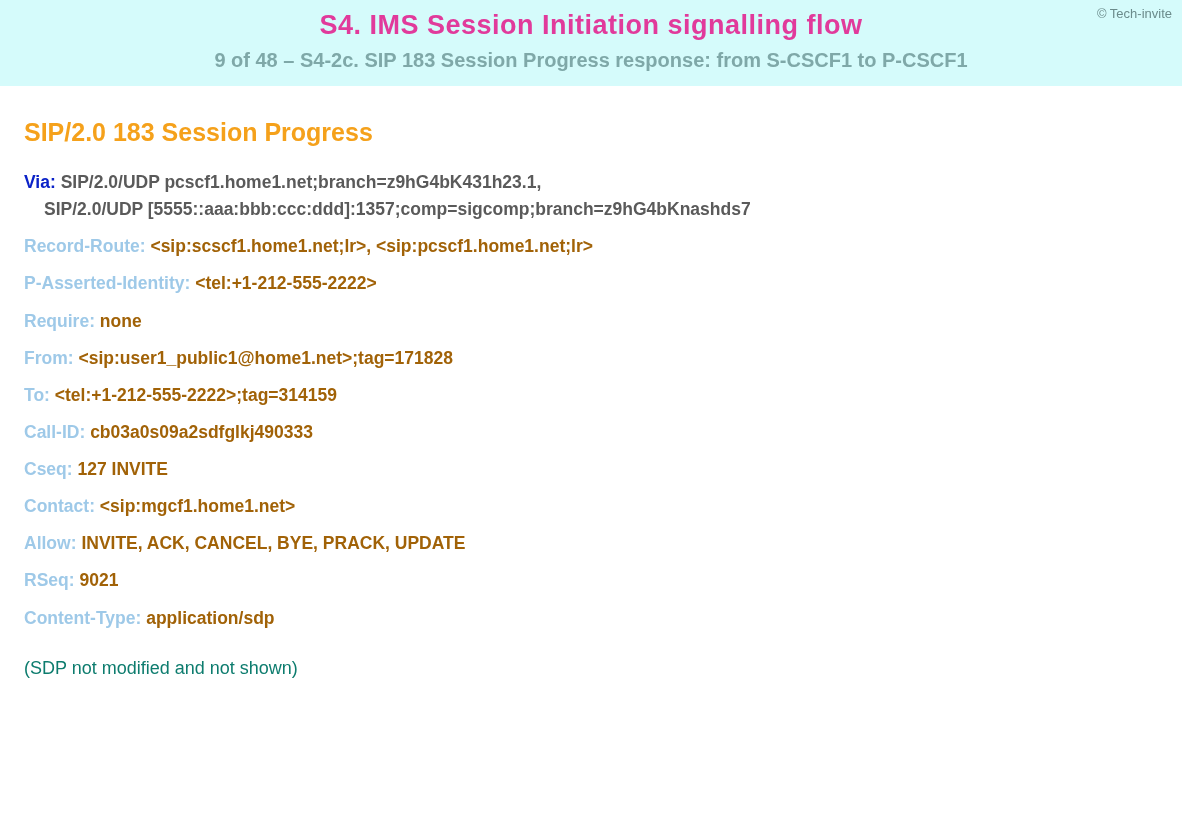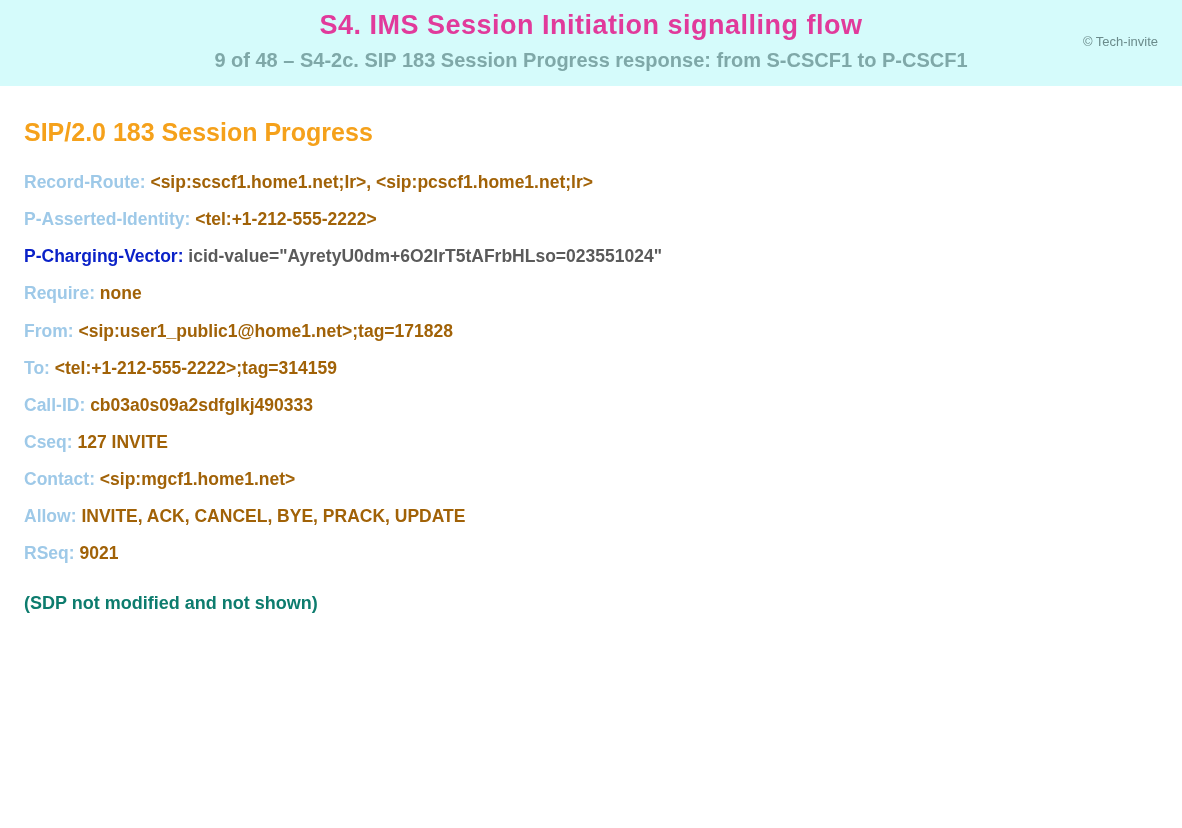"© Tech-invite" .copyright { margin-top: 28px -> none; right: 24px -> 10px }
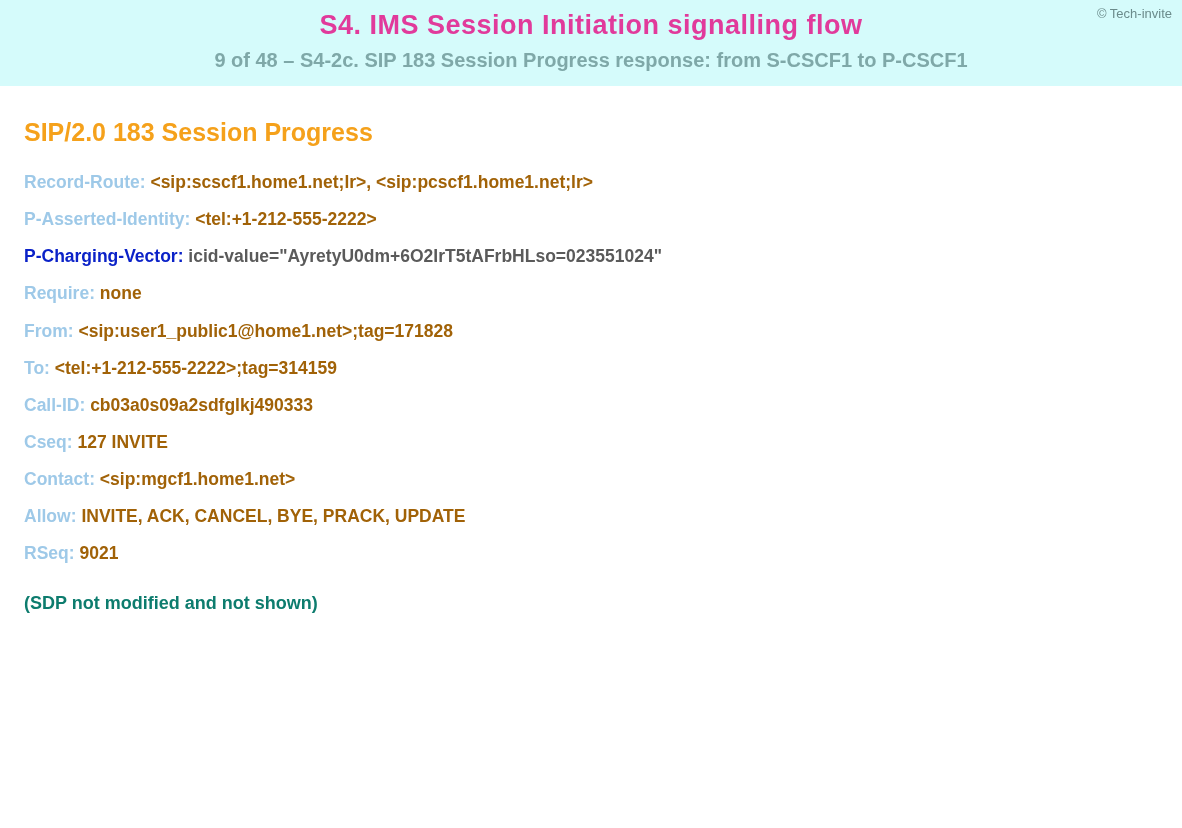"Via: SIP/2.0/UDP" div.hdr-line { html: none -> <div><span>Via</span><span>: </span><span>SIP/2.0/UDP pcscf1.home1.net;branch=z9hG4bK431h23.1,</span><br><span>SIP/2.0/UDP [5555::aaa:bbb:ccc:ddd]:1357;comp=sigcomp;branch=z9hG4bKnashds7</span></div> }
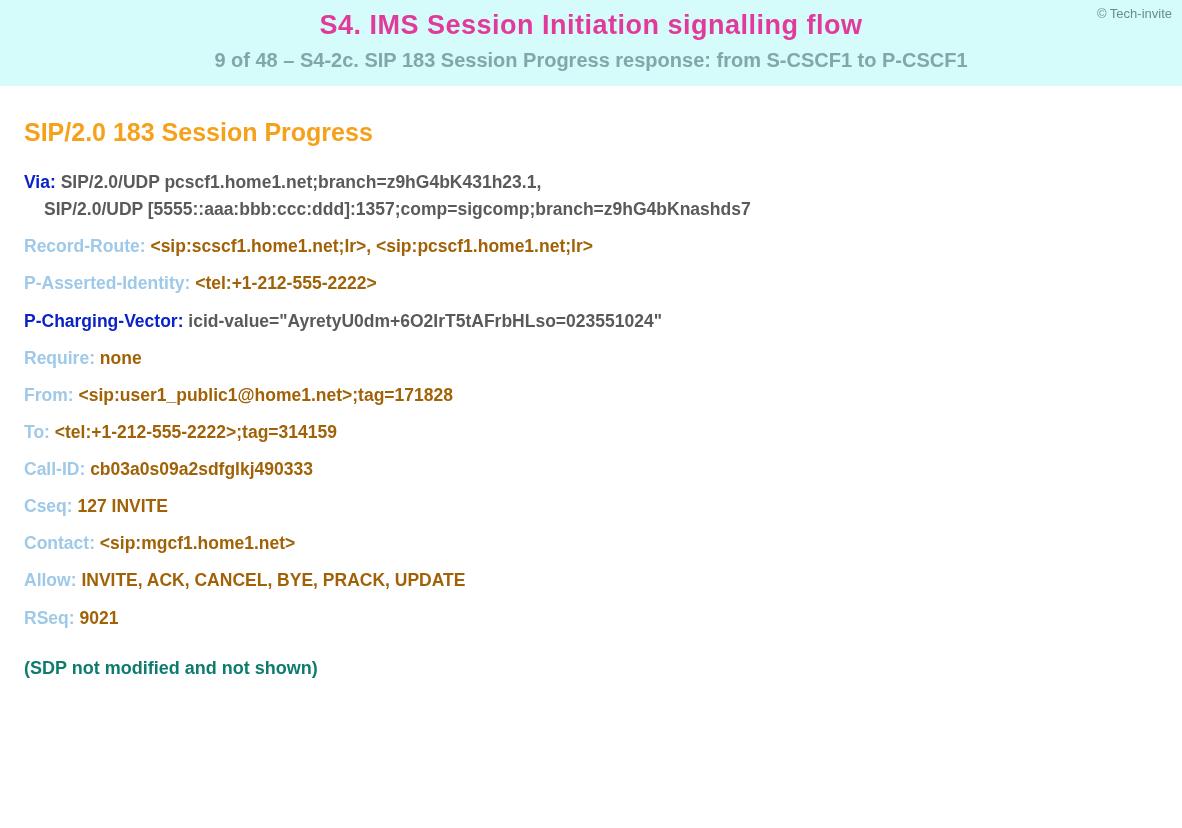"P-Charging-Vector:" div.hdr-line { html: <div><span>P-Charging-Vector</span><span>: </span><span>icid-value="AyretyU0dm+6O2IrT5tAFrbHLso=023551024"</span></div> -> none }
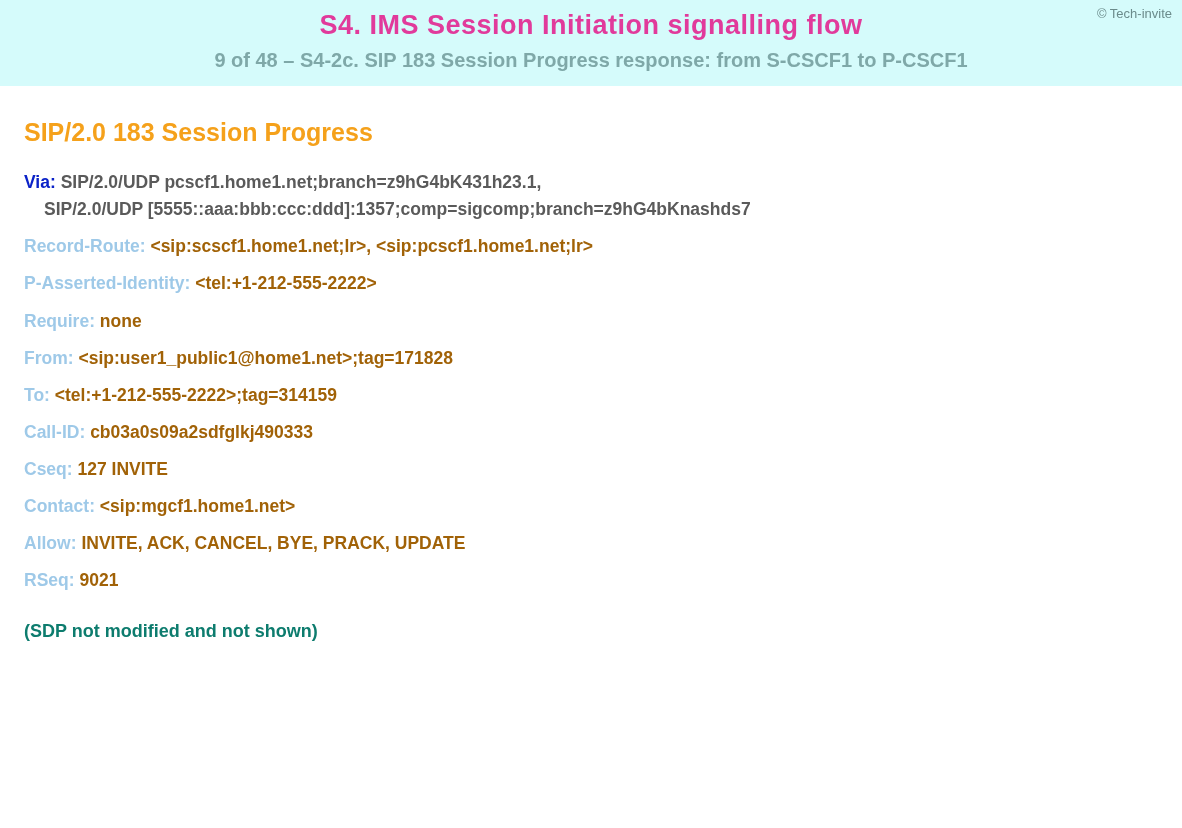"Content-Type: application/sdp" div.hdr-line { html: none -> <div><span>Content-Type</span><span>: </span><span>application/sdp</span></div> }
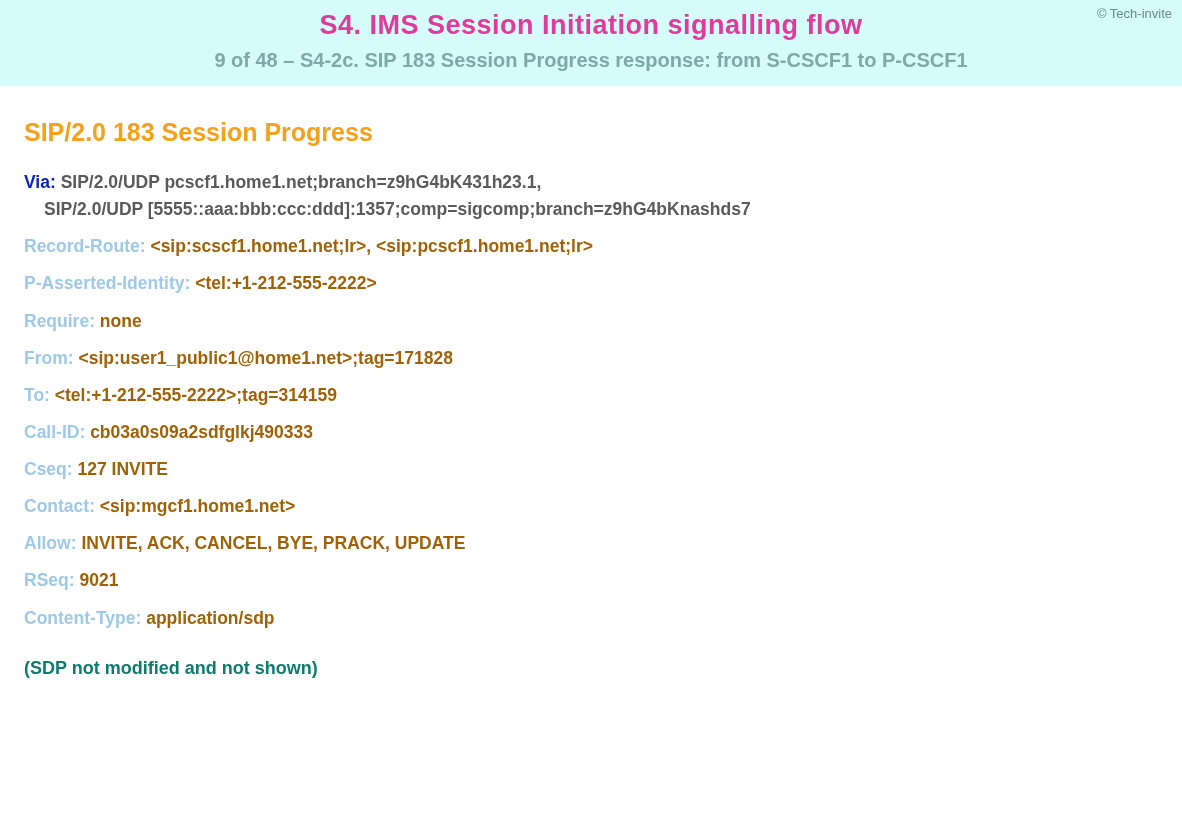"(SDP not modified and not" .sdp-note { font-weight: bold -> normal }
